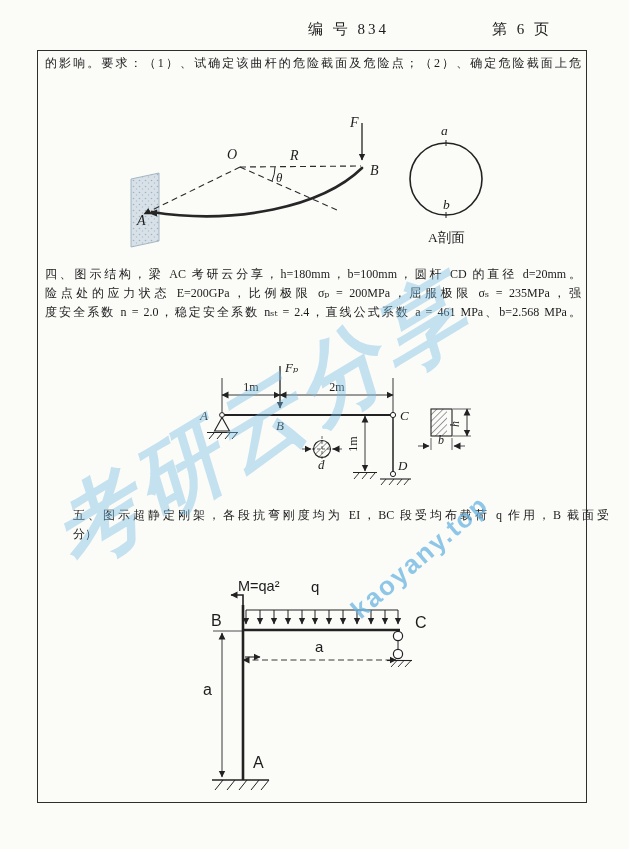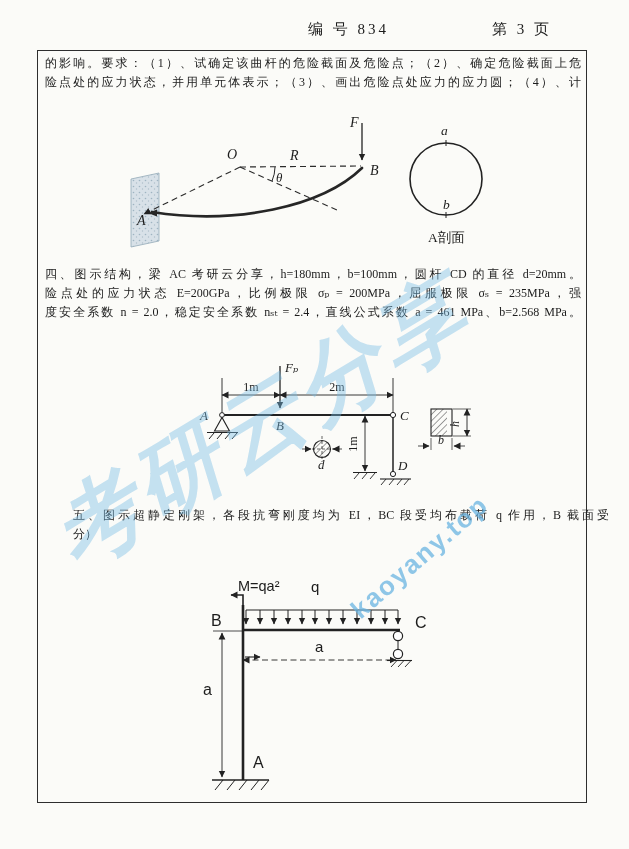"第 3 页" div.hdr { text: 3 -> 6 }
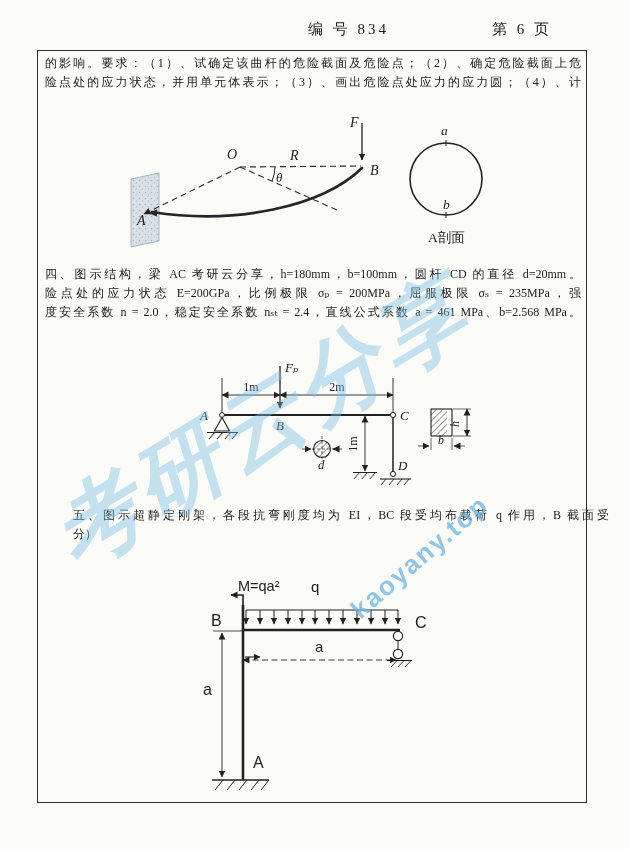"险点处的应力状态，并用单元体表示；（3）、画出危险点处应力的应力圆；（4）、计" span.ln { html: <span>险点处的应力状态，并用单元体表示；（3）、画出危险点处应力的应力圆；（4）、计</span> -> none }
